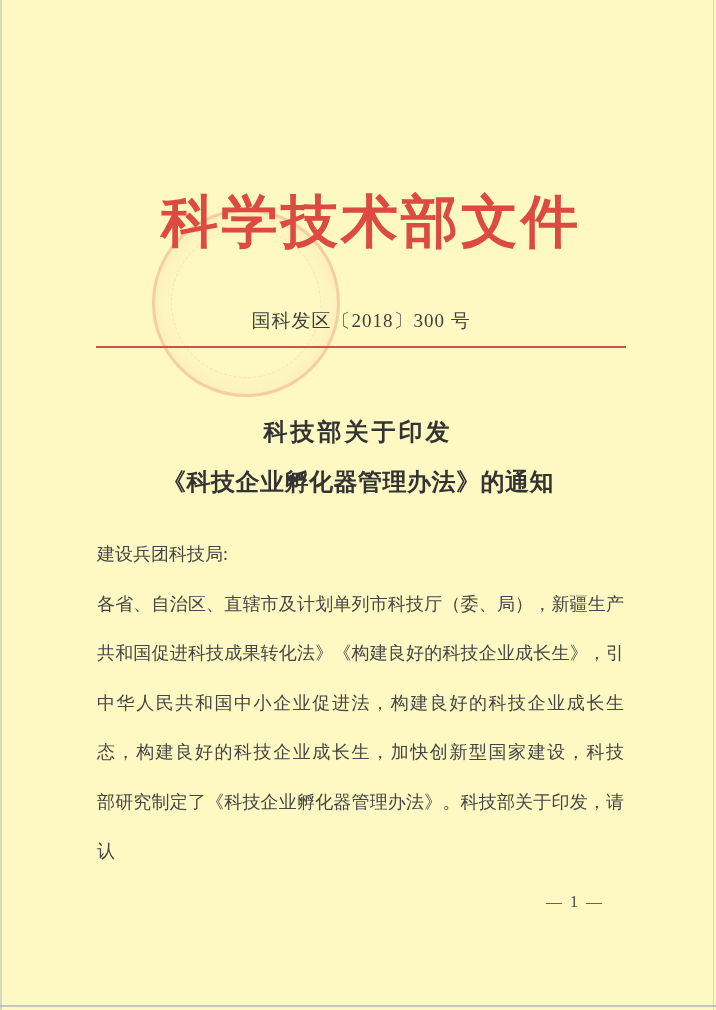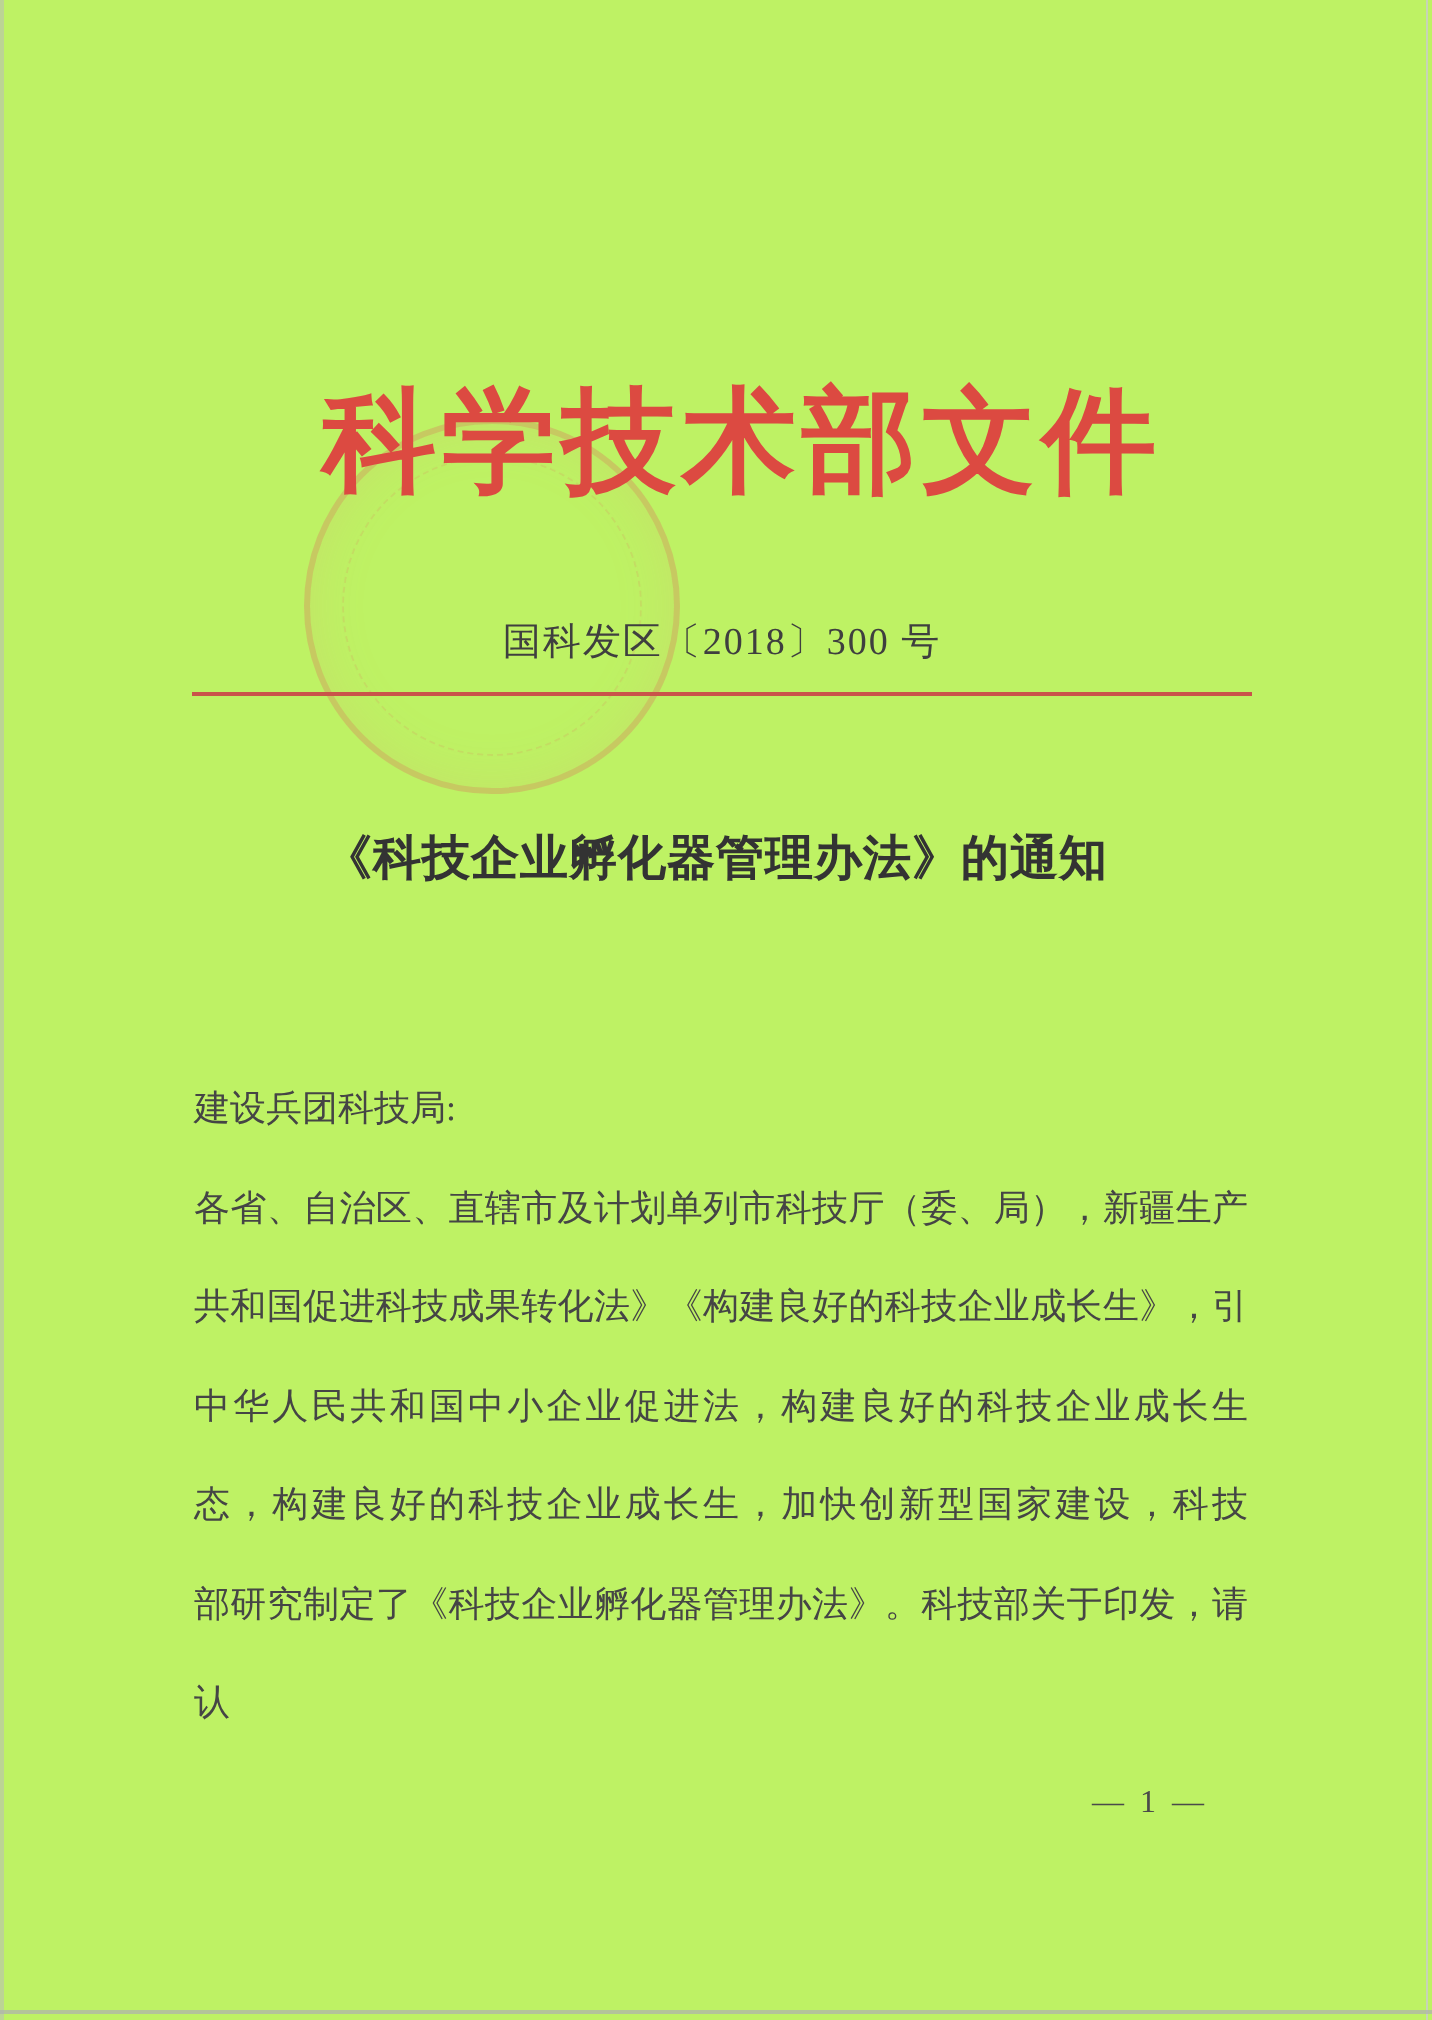"科学技术部文件" .screen { background: #bef264 -> #fef9c3 }
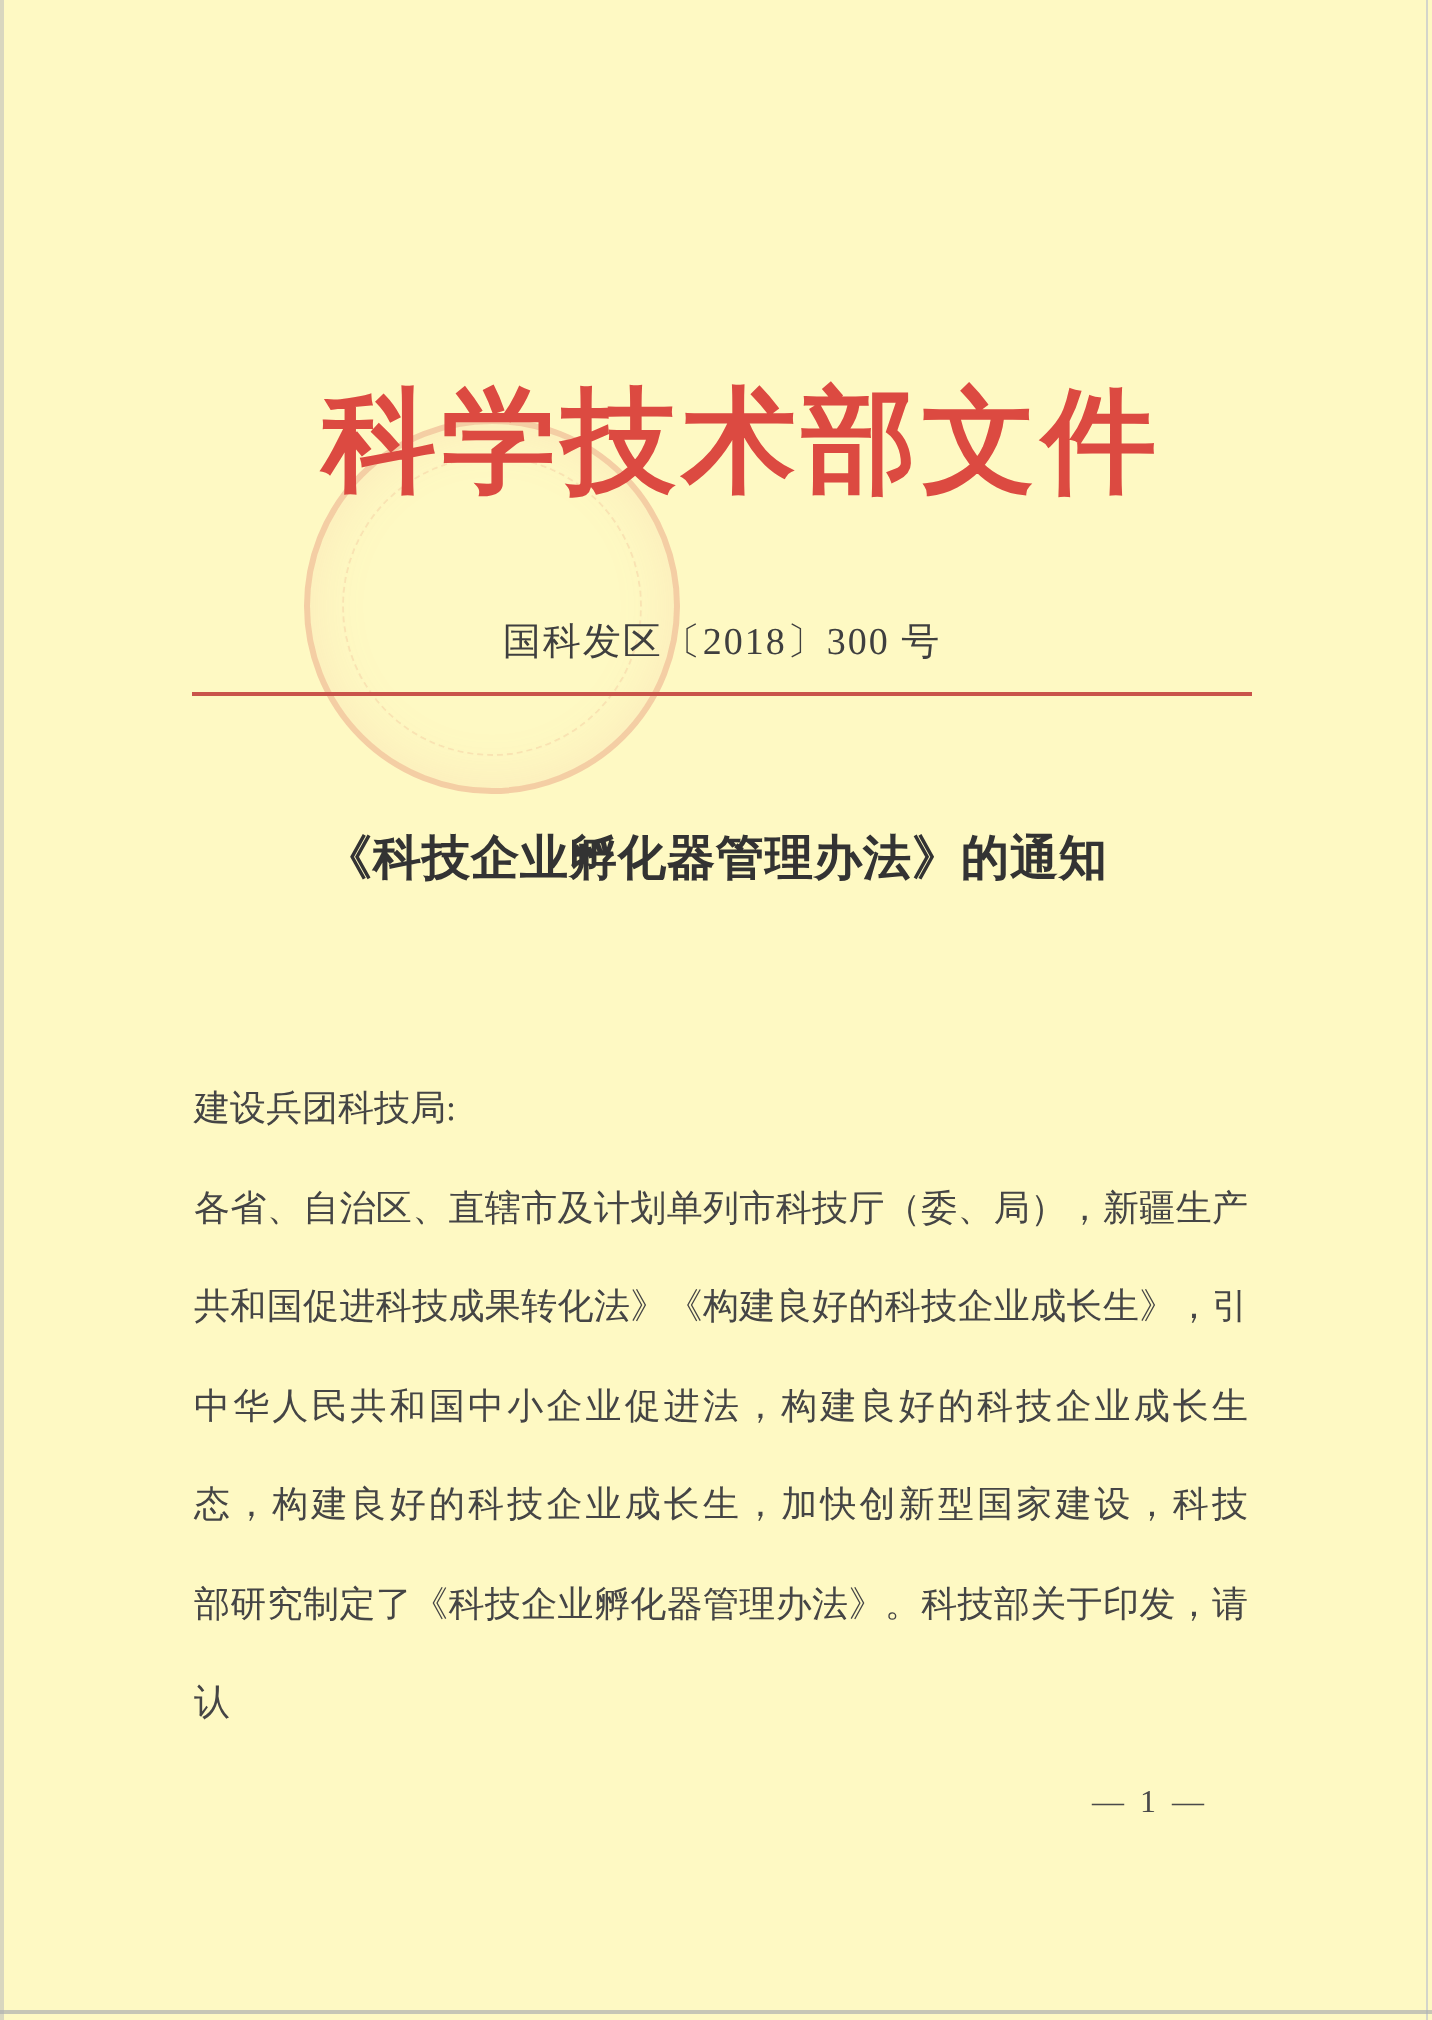"科技部关于印发" div.title-line-1 { html: none -> <div>科技部关于印发</div> }
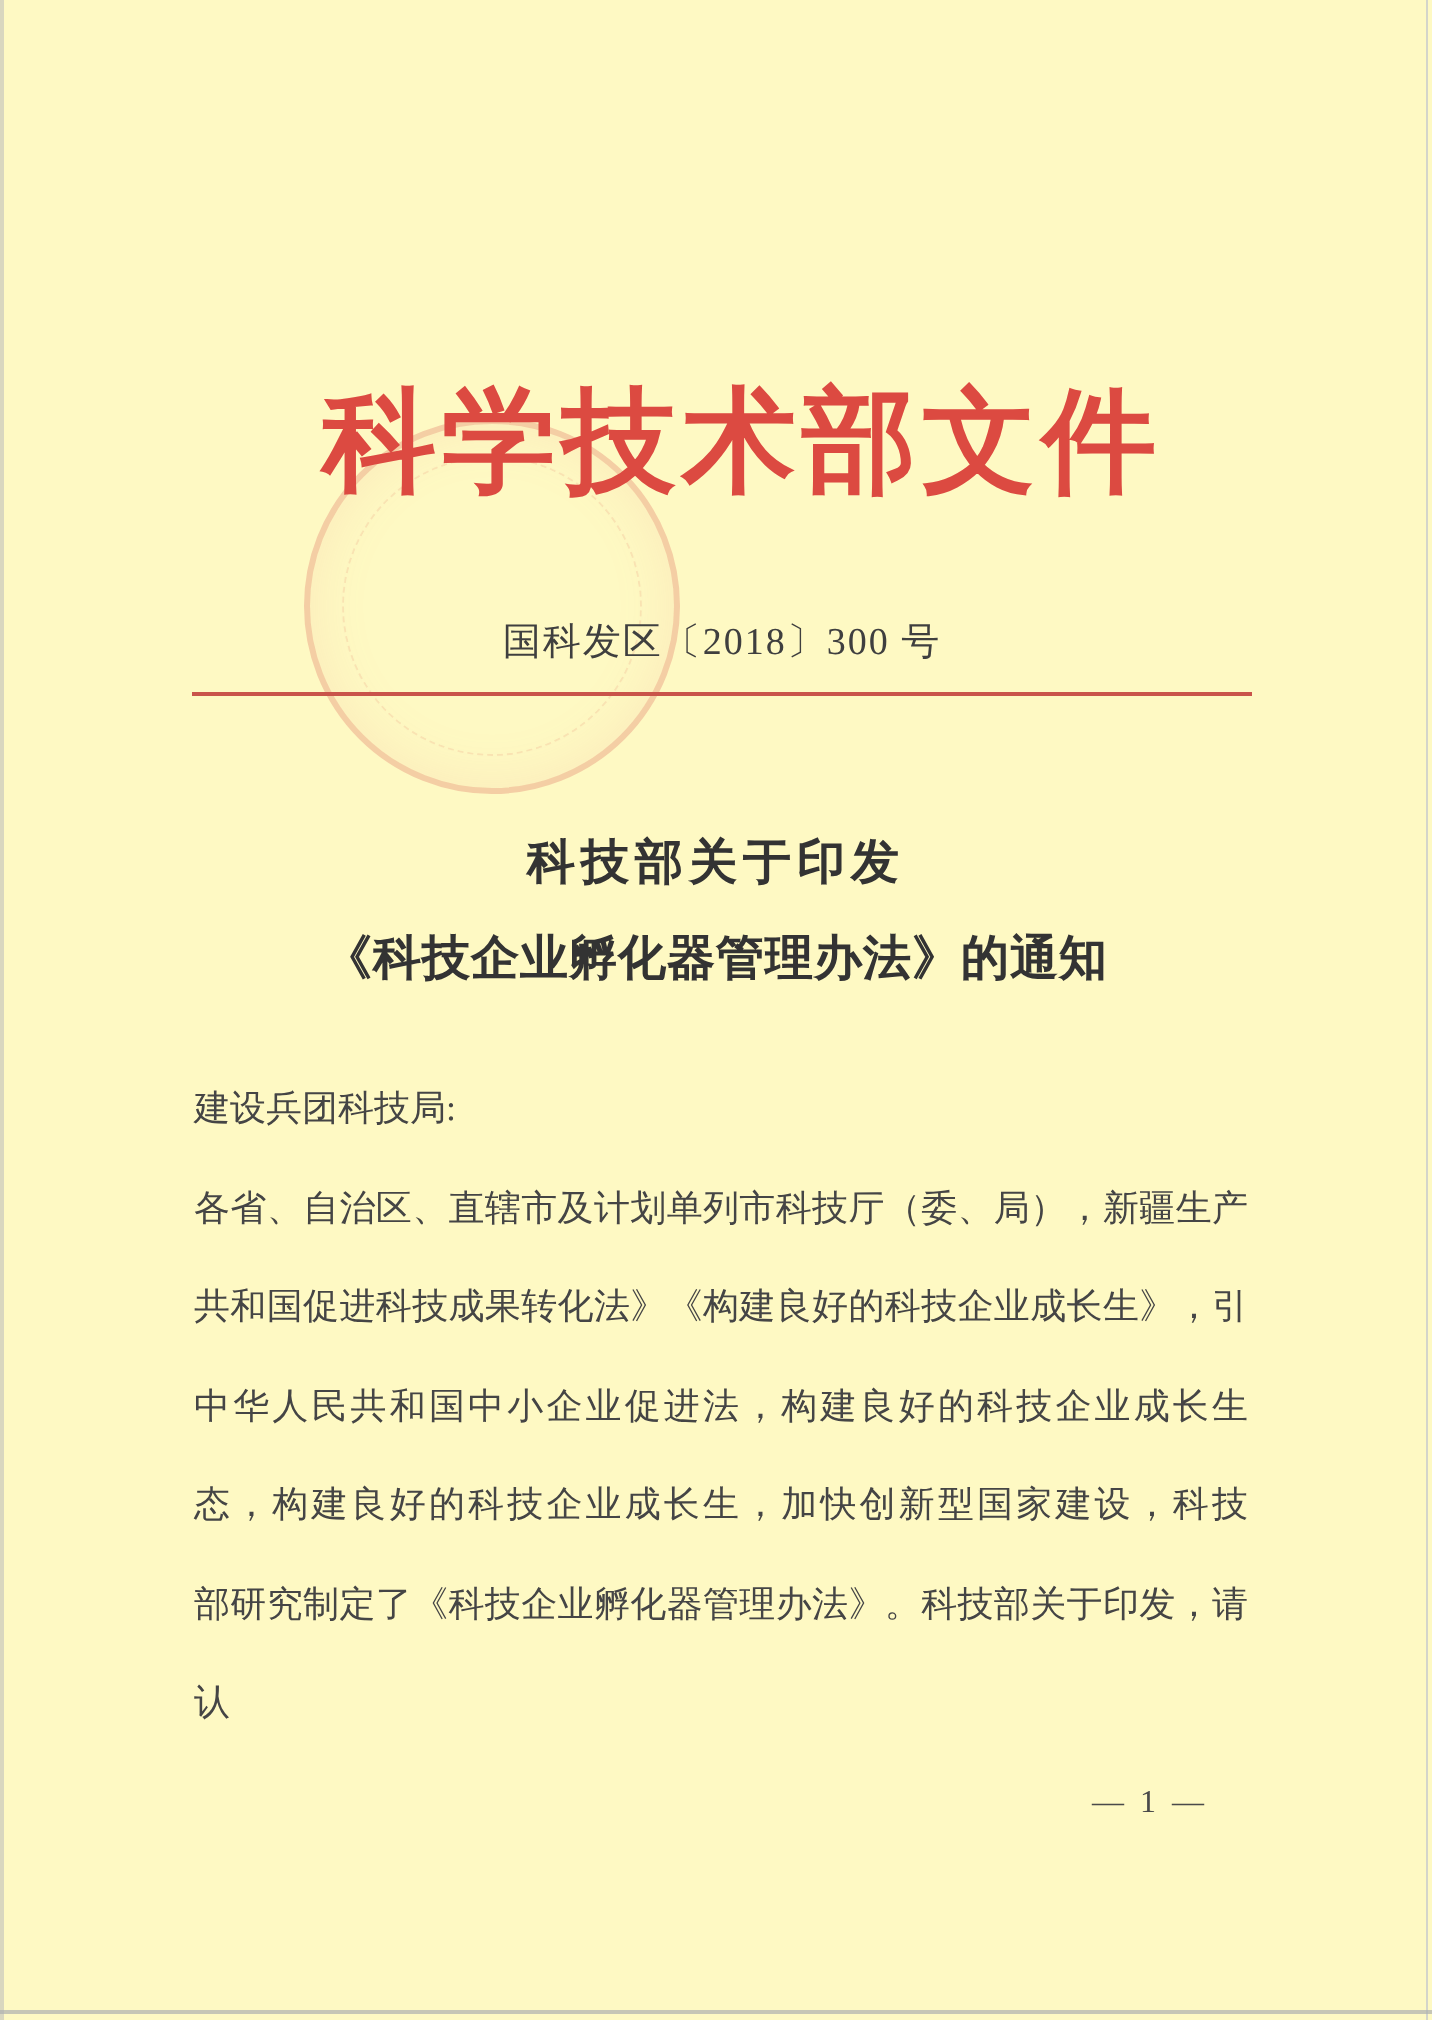"《科技企业孵化器管理办法》的通知" .title-line-2 { font-family: Liberation Mono, monospace -> none }
